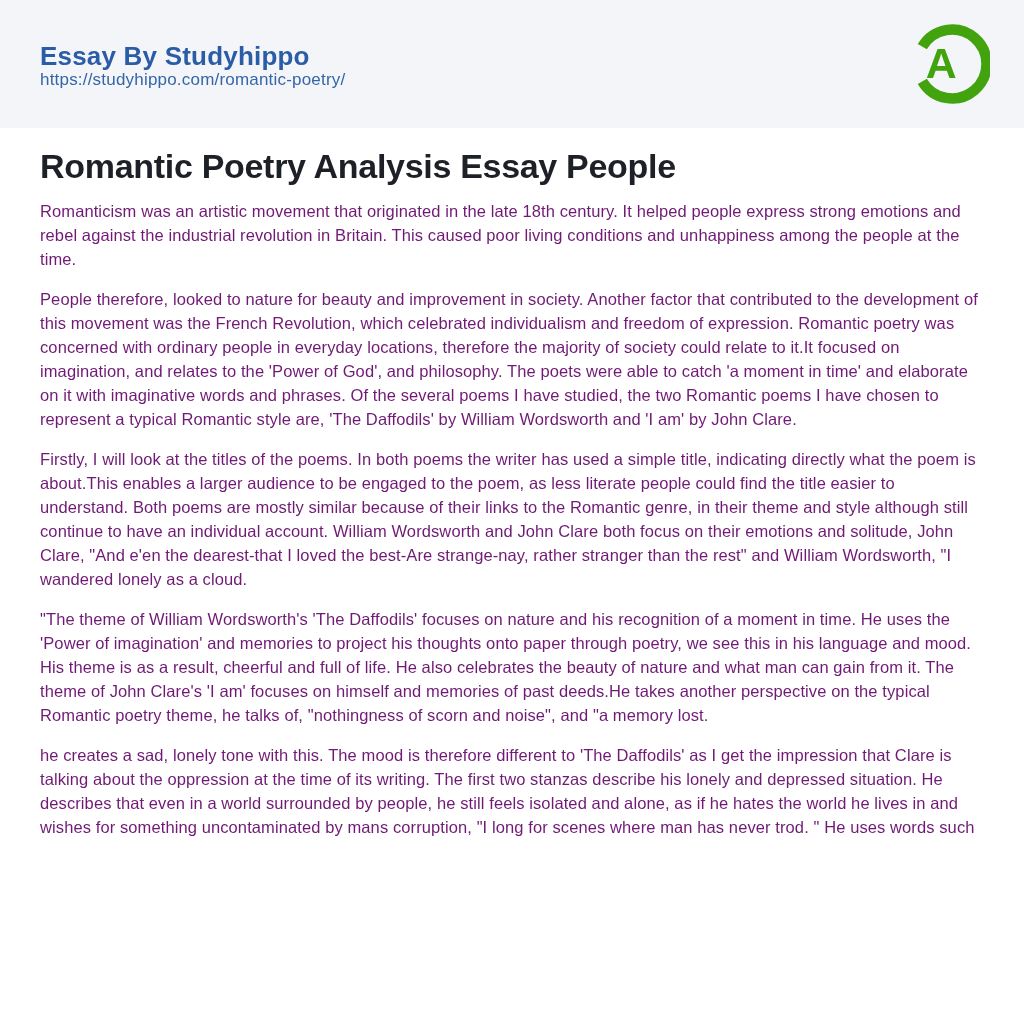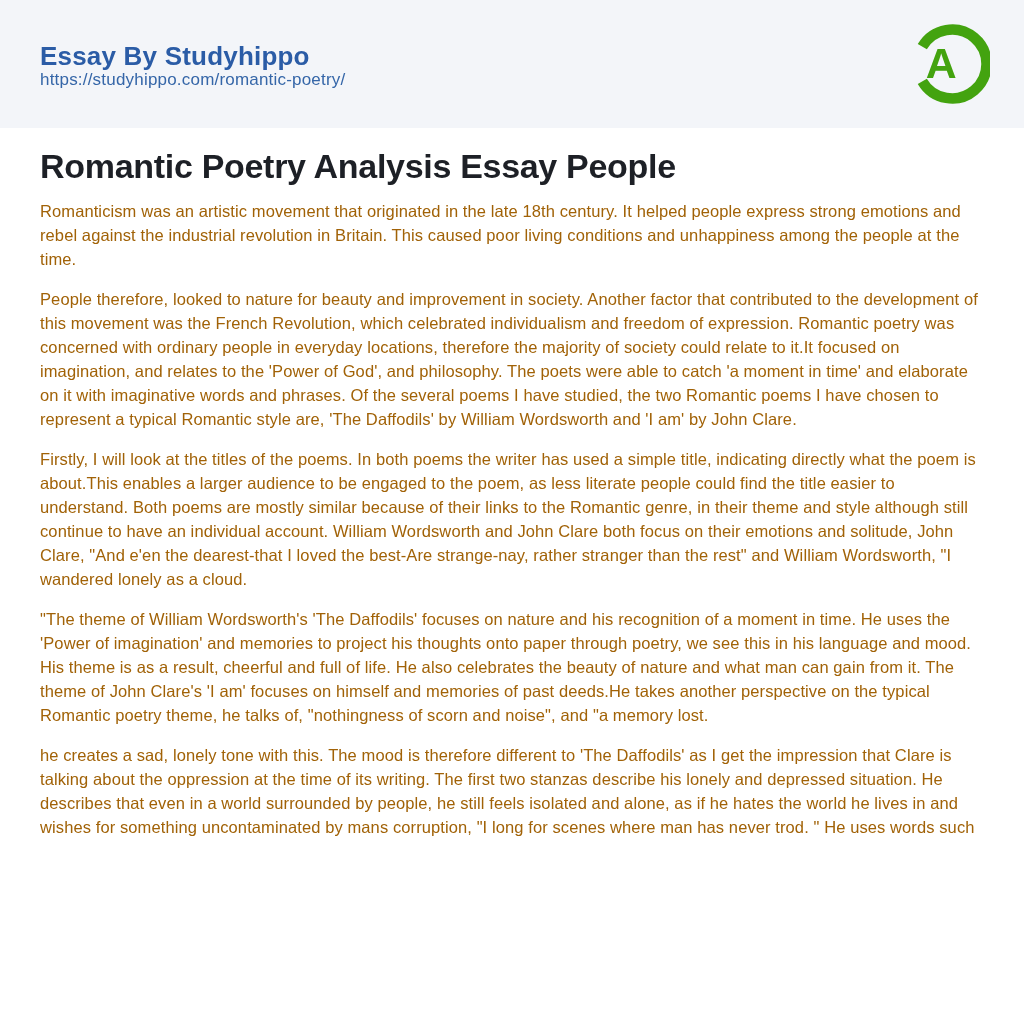"Romanticism was an artistic movement" .article p { color: #a16207 -> #701a75 }
